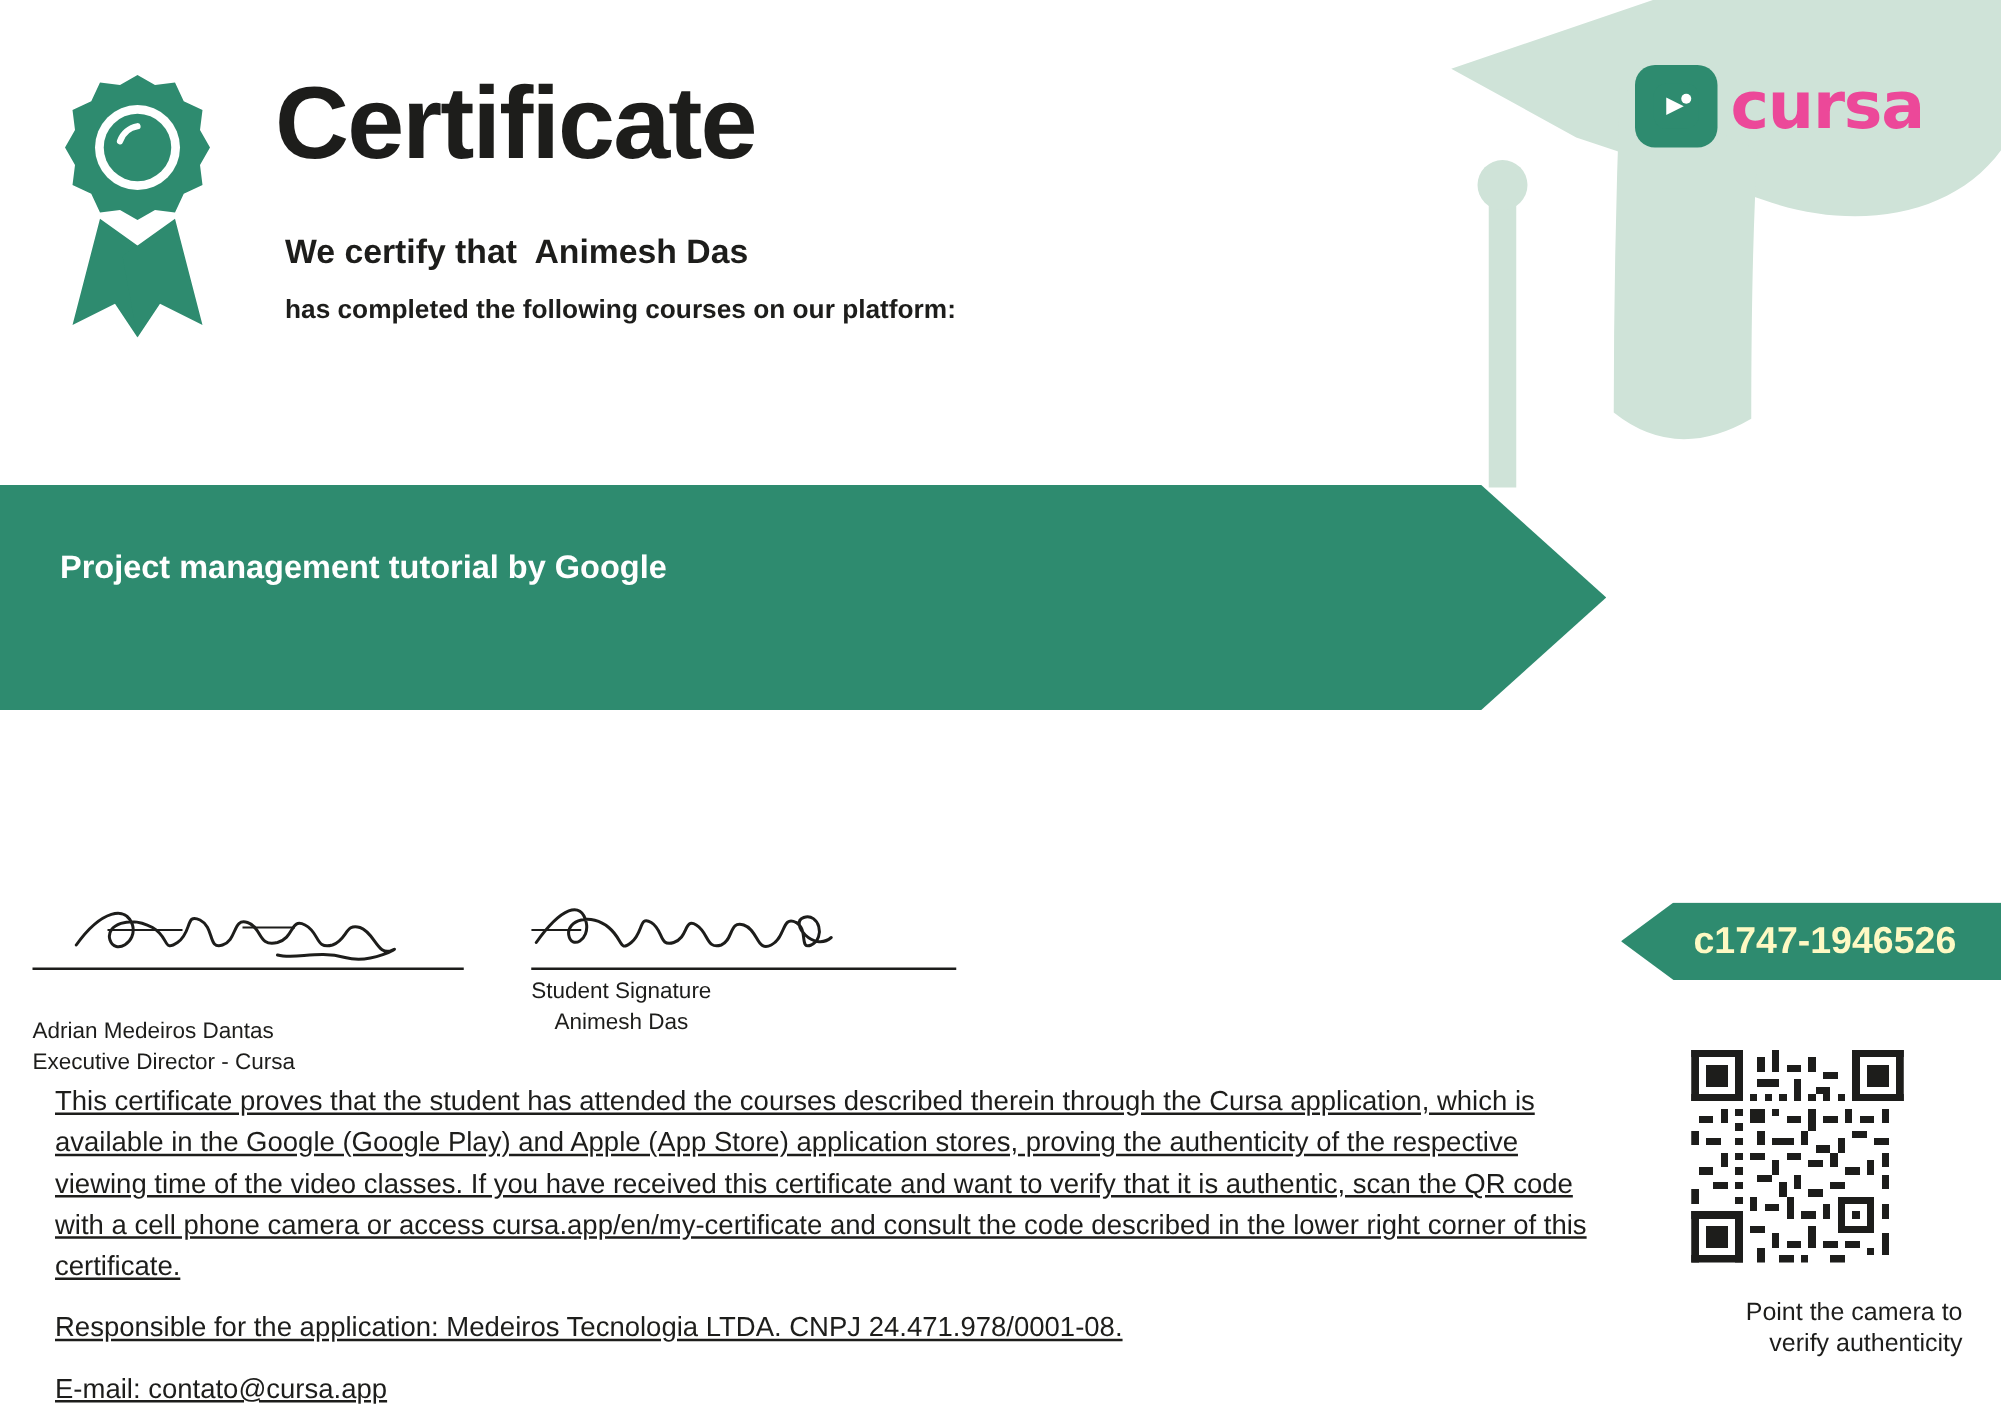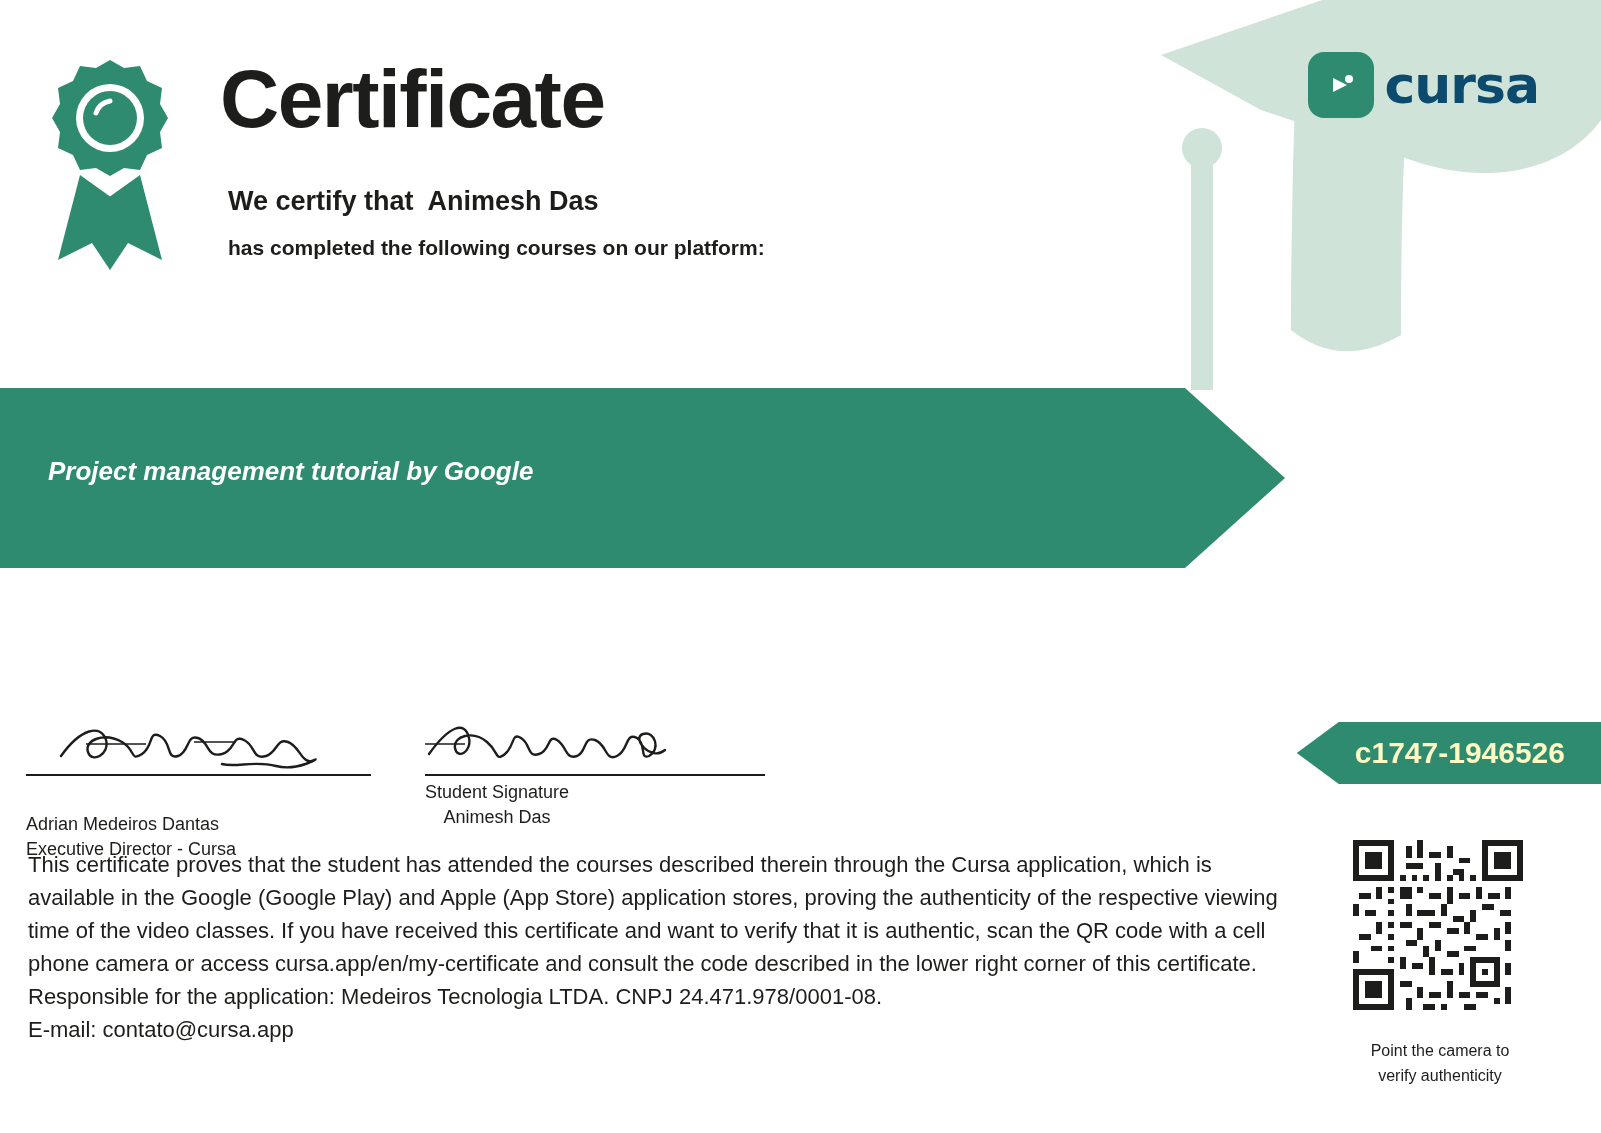"cursa" .logo-text { color: #0c4a6e -> #ec4899 }
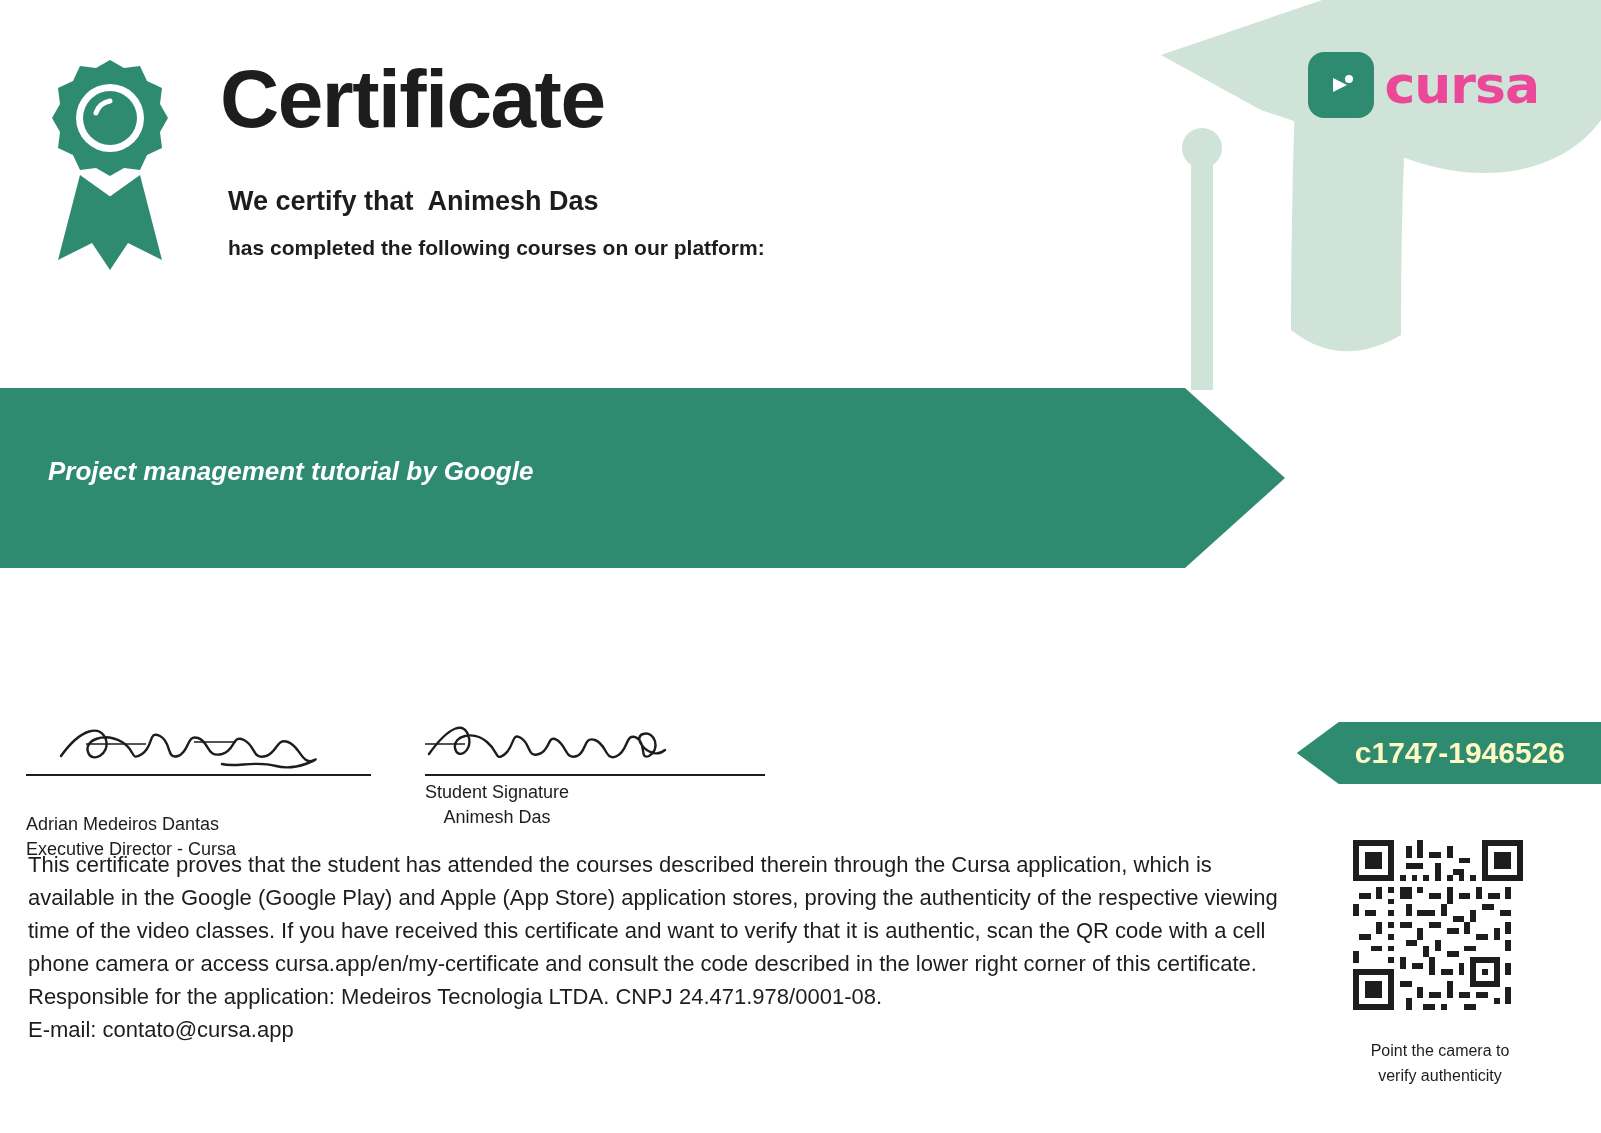"Project management tutorial by Google" .course-name { font-style: italic -> none; top: 68px -> 50px }
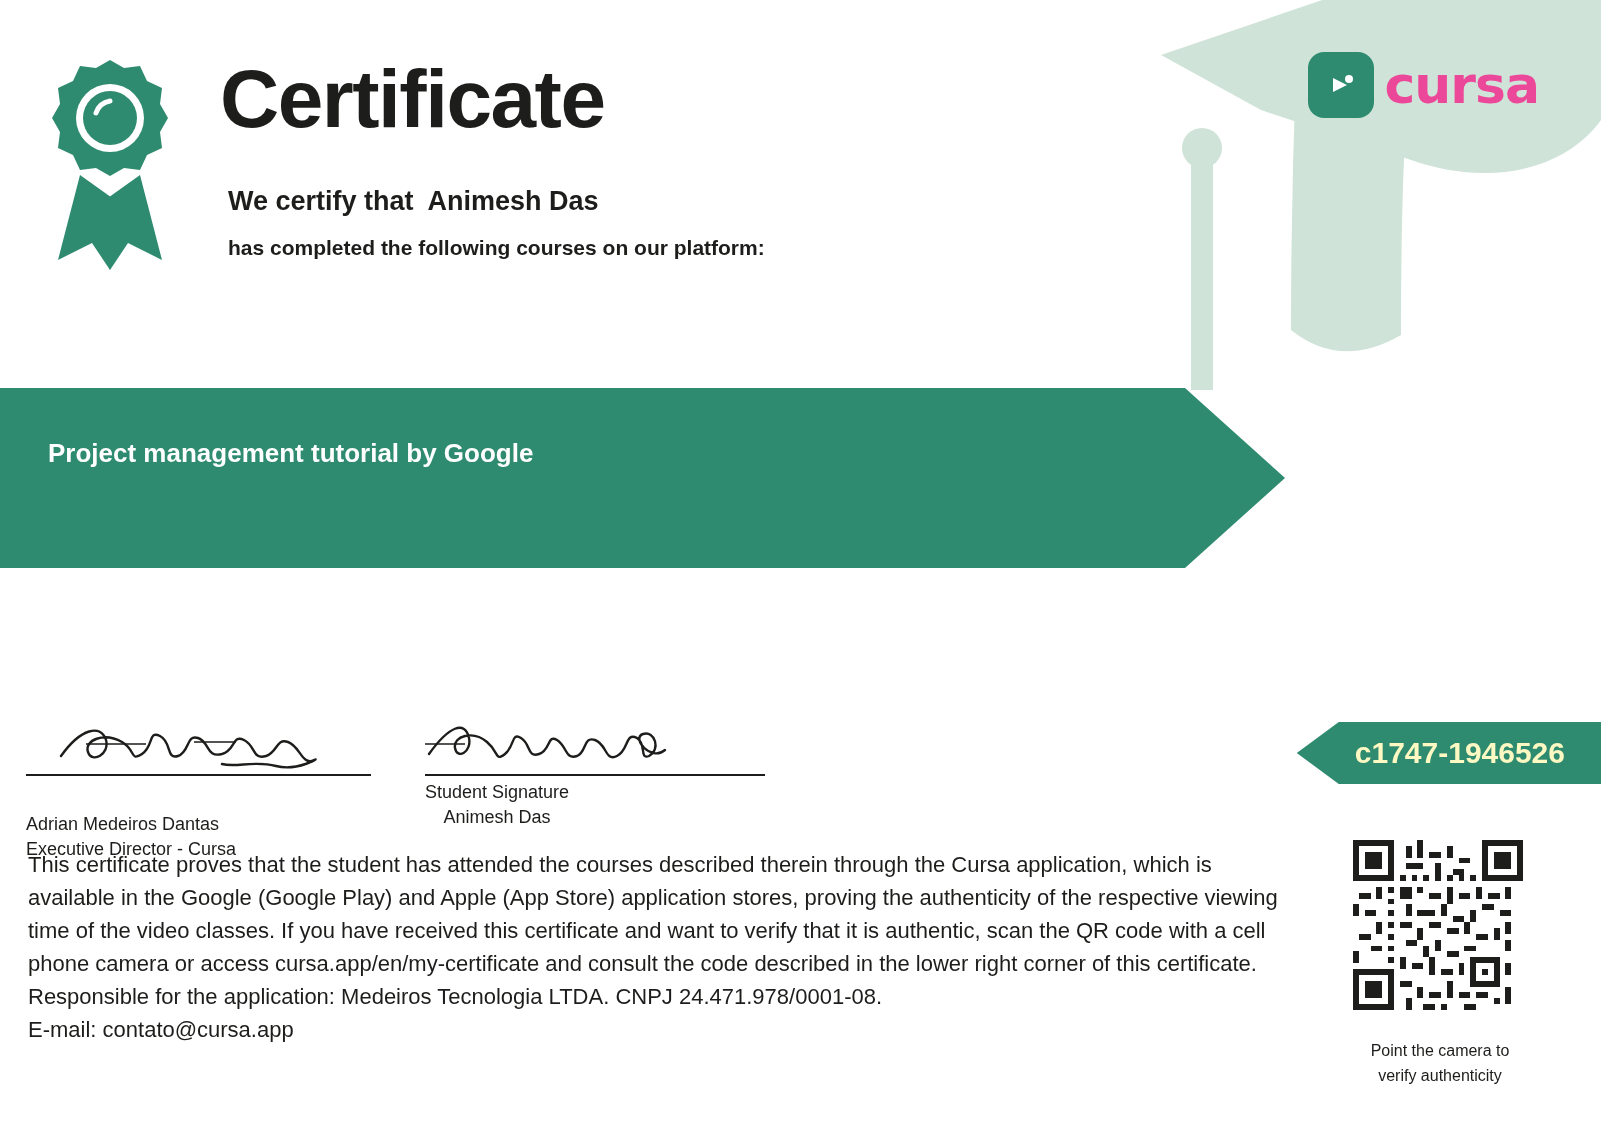"This certificate proves that the" .legal p { margin: 0 -> 16px; text-decoration: none -> underline }
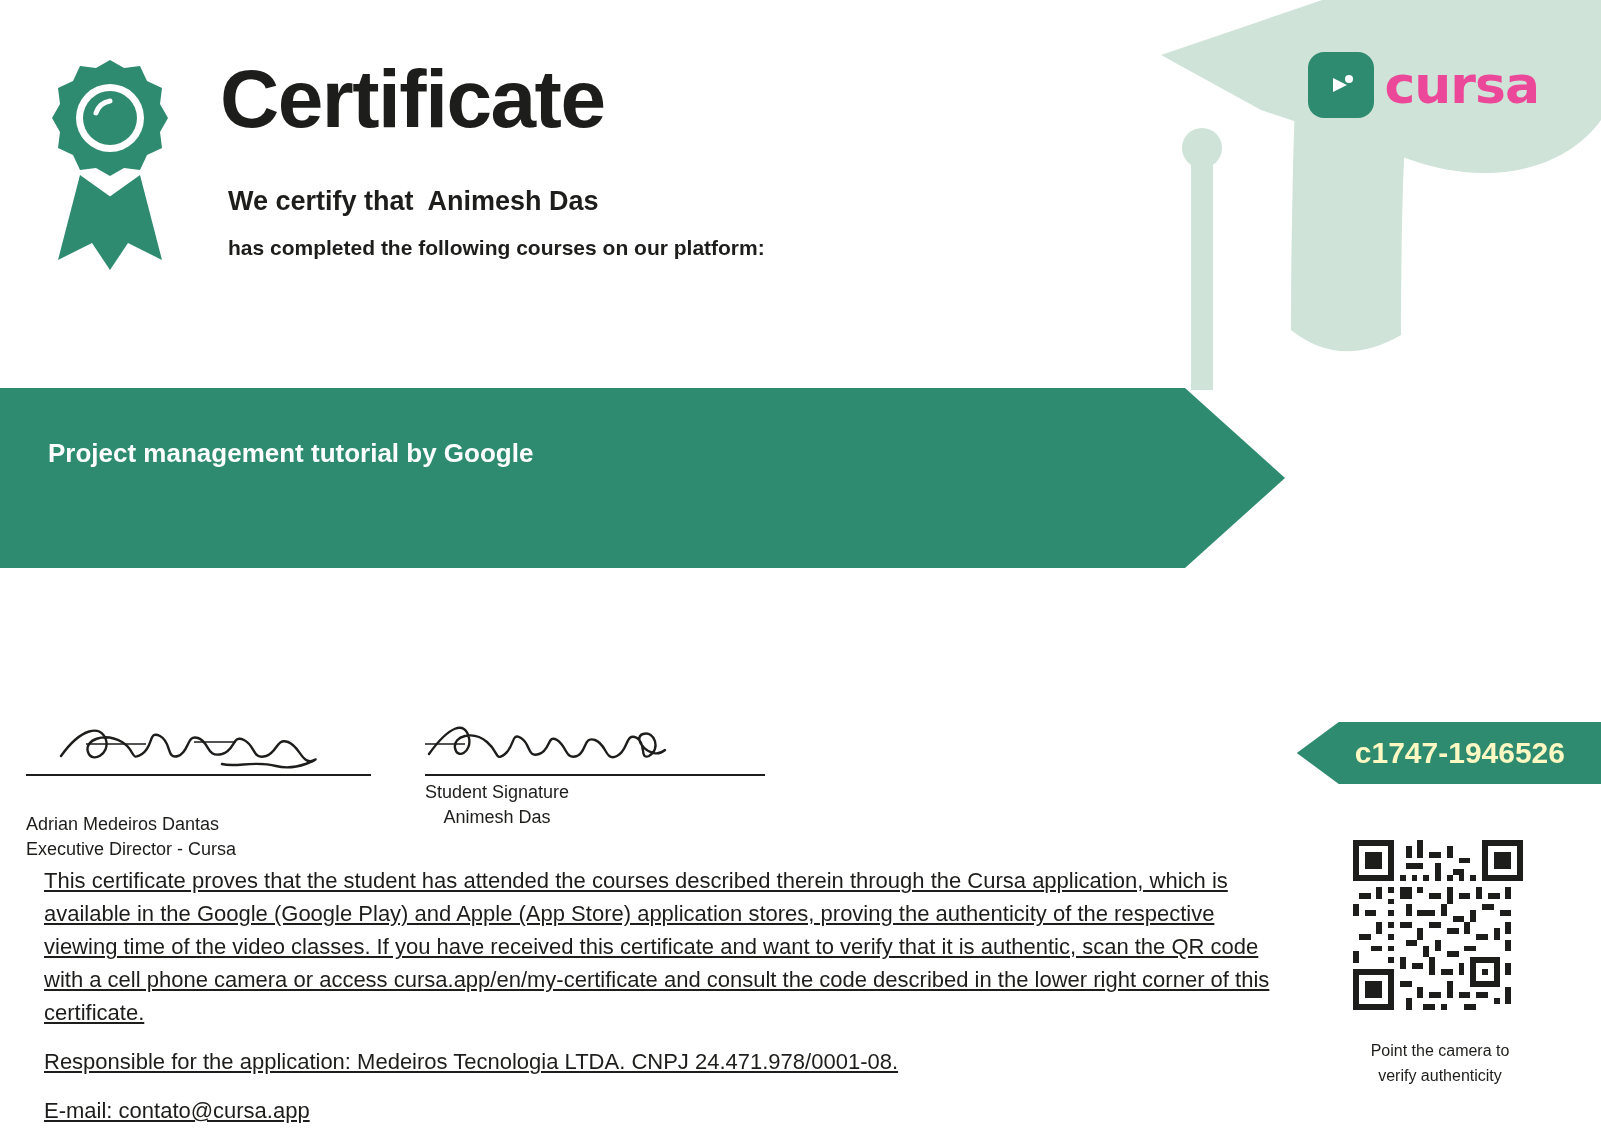"Point the camera to" .qr-caption { font-size: 16px -> 20px; text-align: center -> right }
